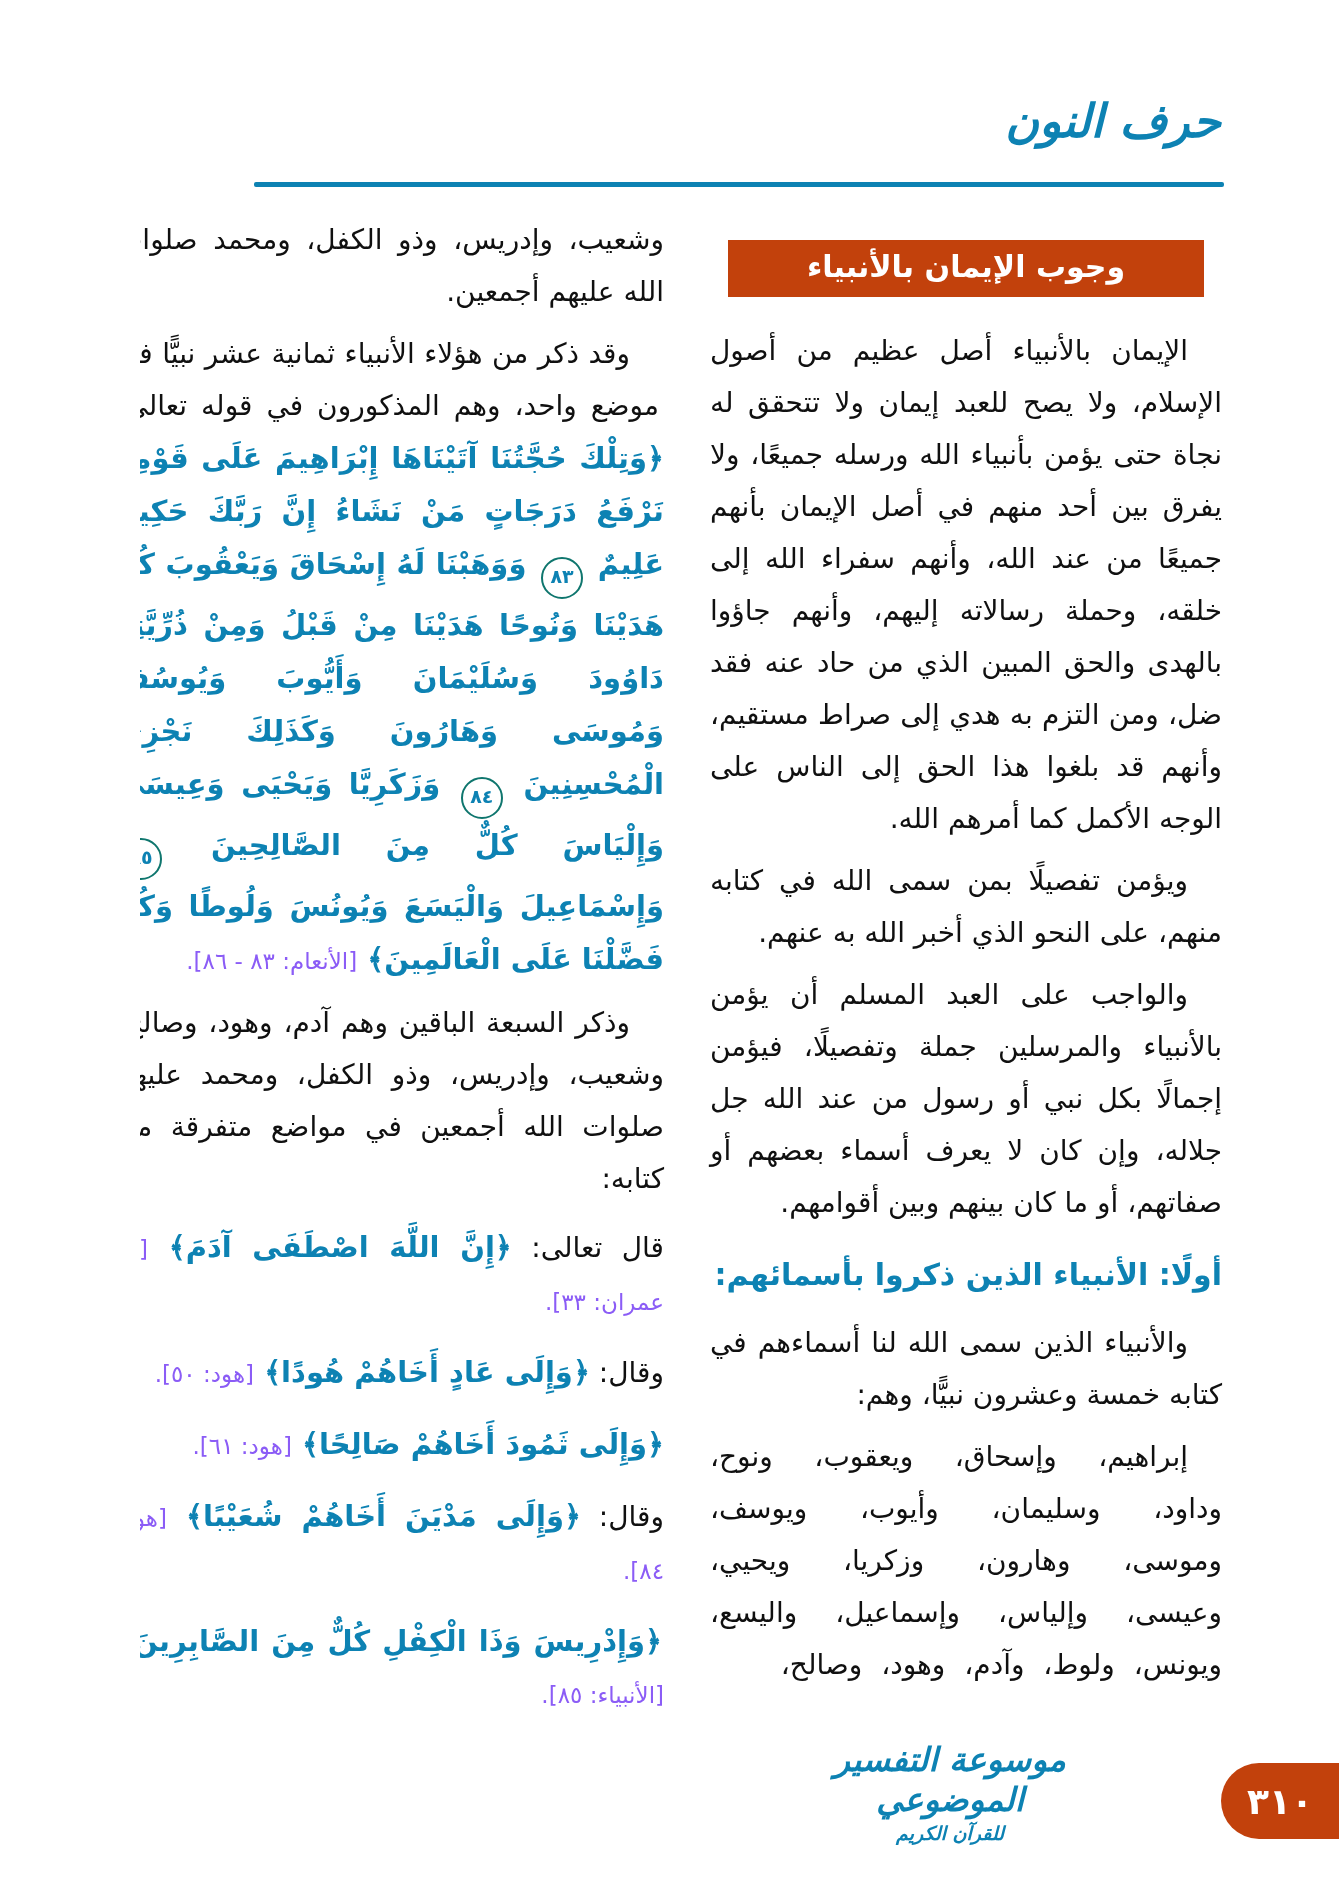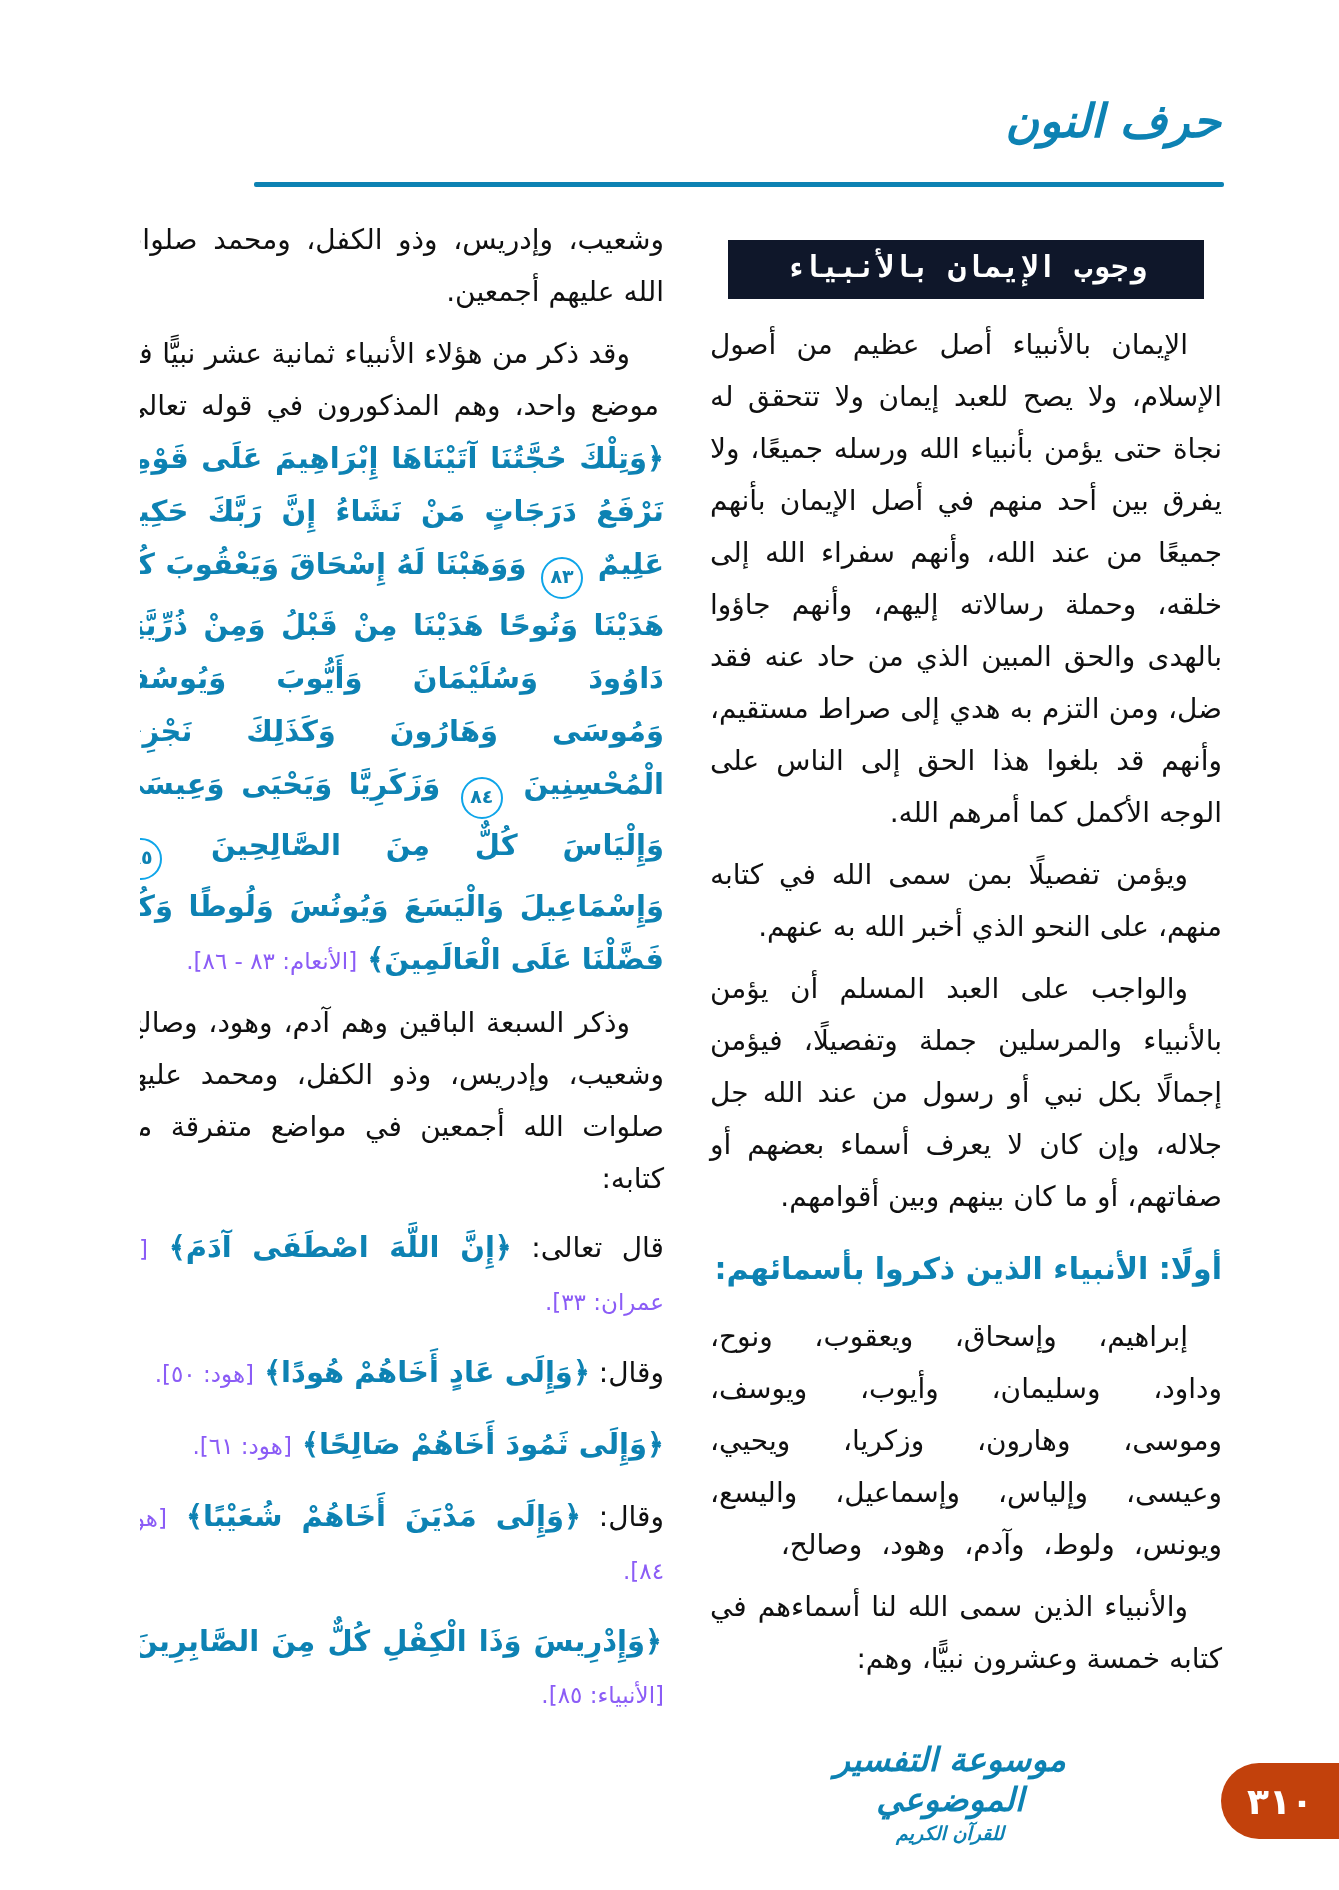"وجوب الإيمان بالأنبياء" .section-box { background: #0f172a -> #c2410c; font-family: Liberation Mono, monospace -> none; margin: 26px 18px 20px 18px -> 26px 18px 28px 18px }
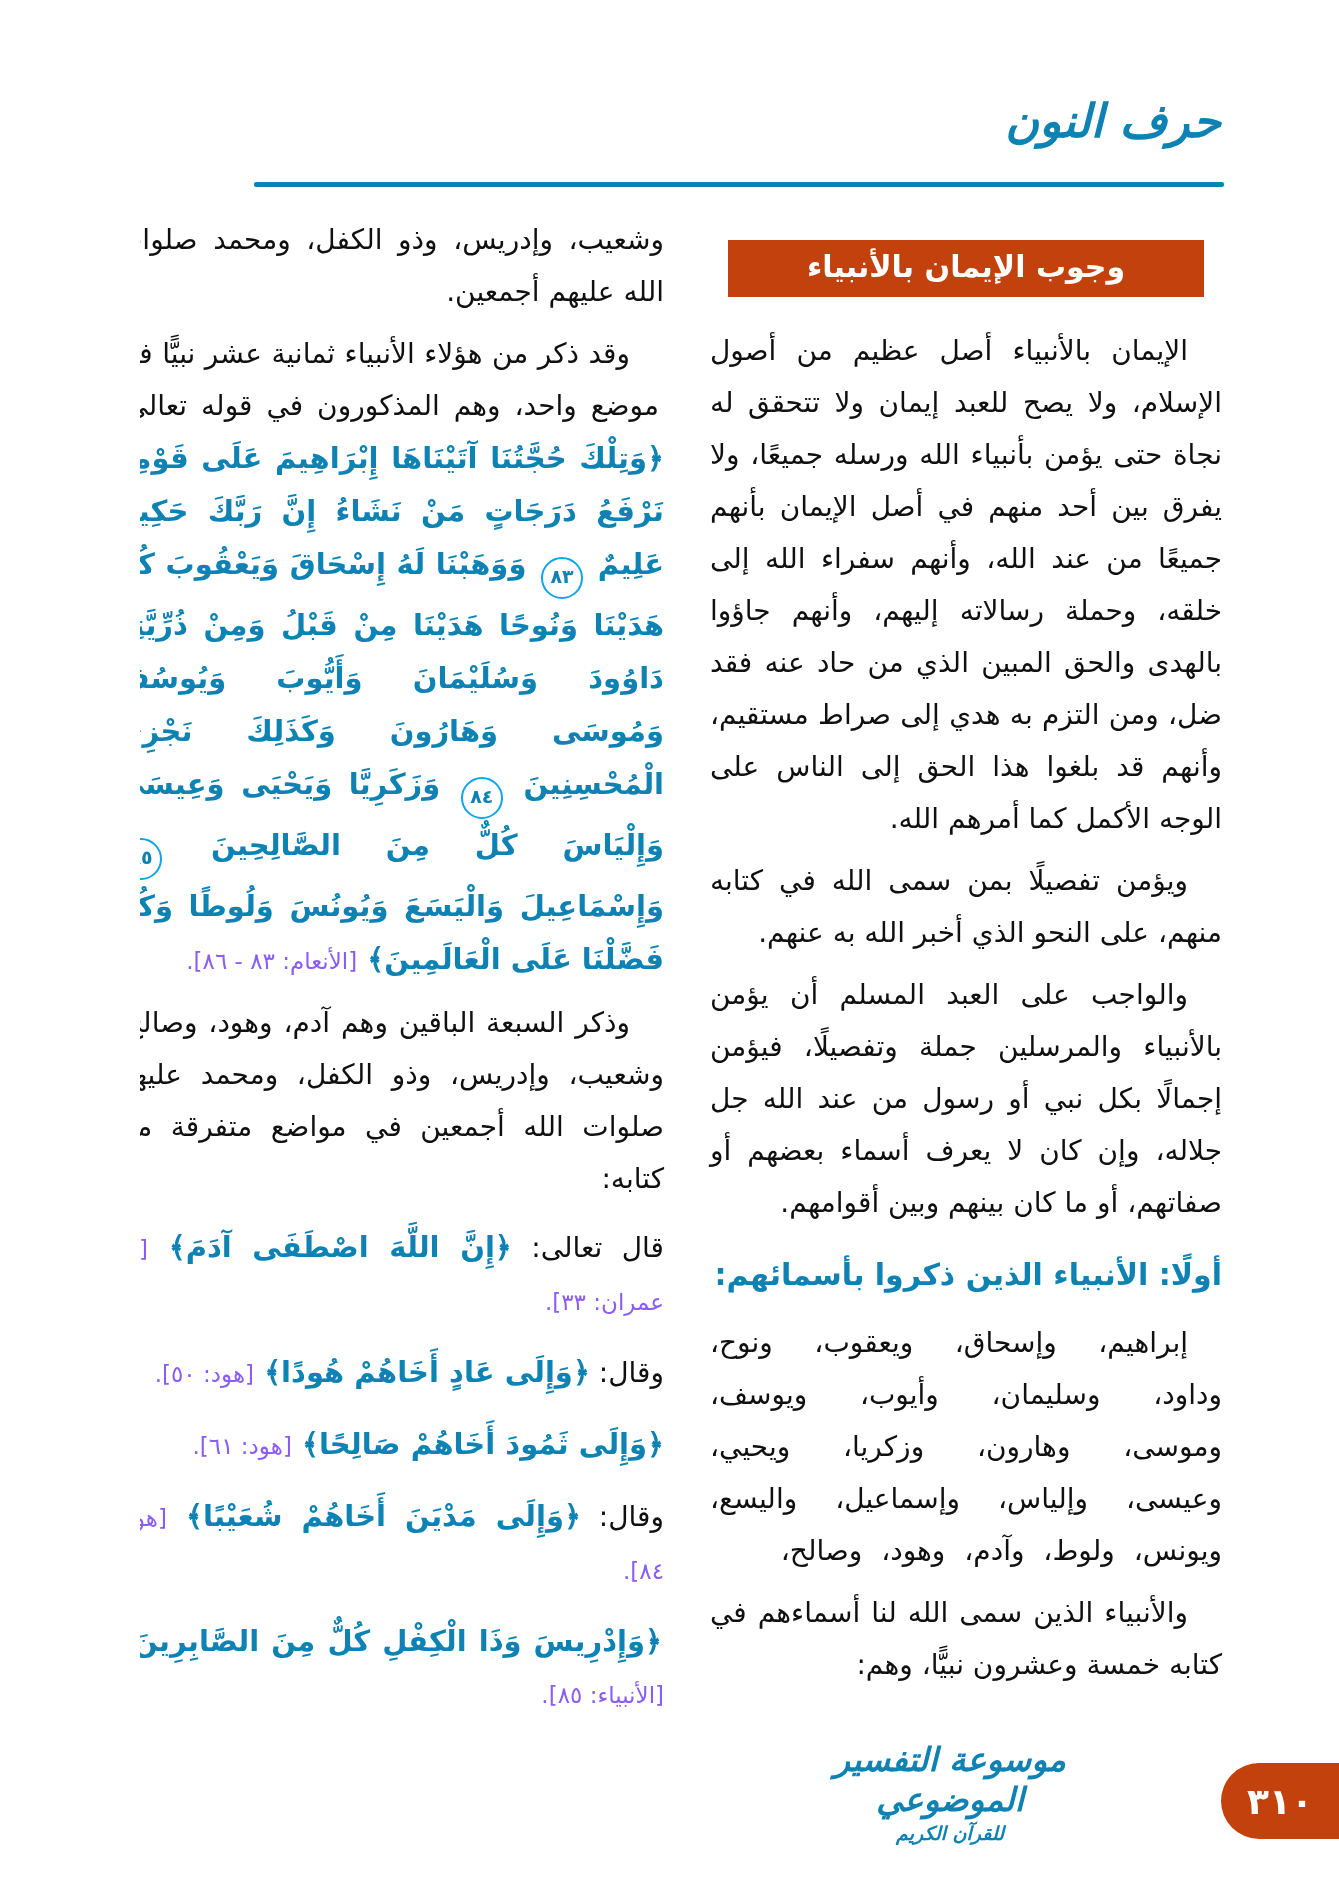"٨٣" .ayah-marker { border: 2px solid #0ea5e9 -> 2px solid #0f766e }
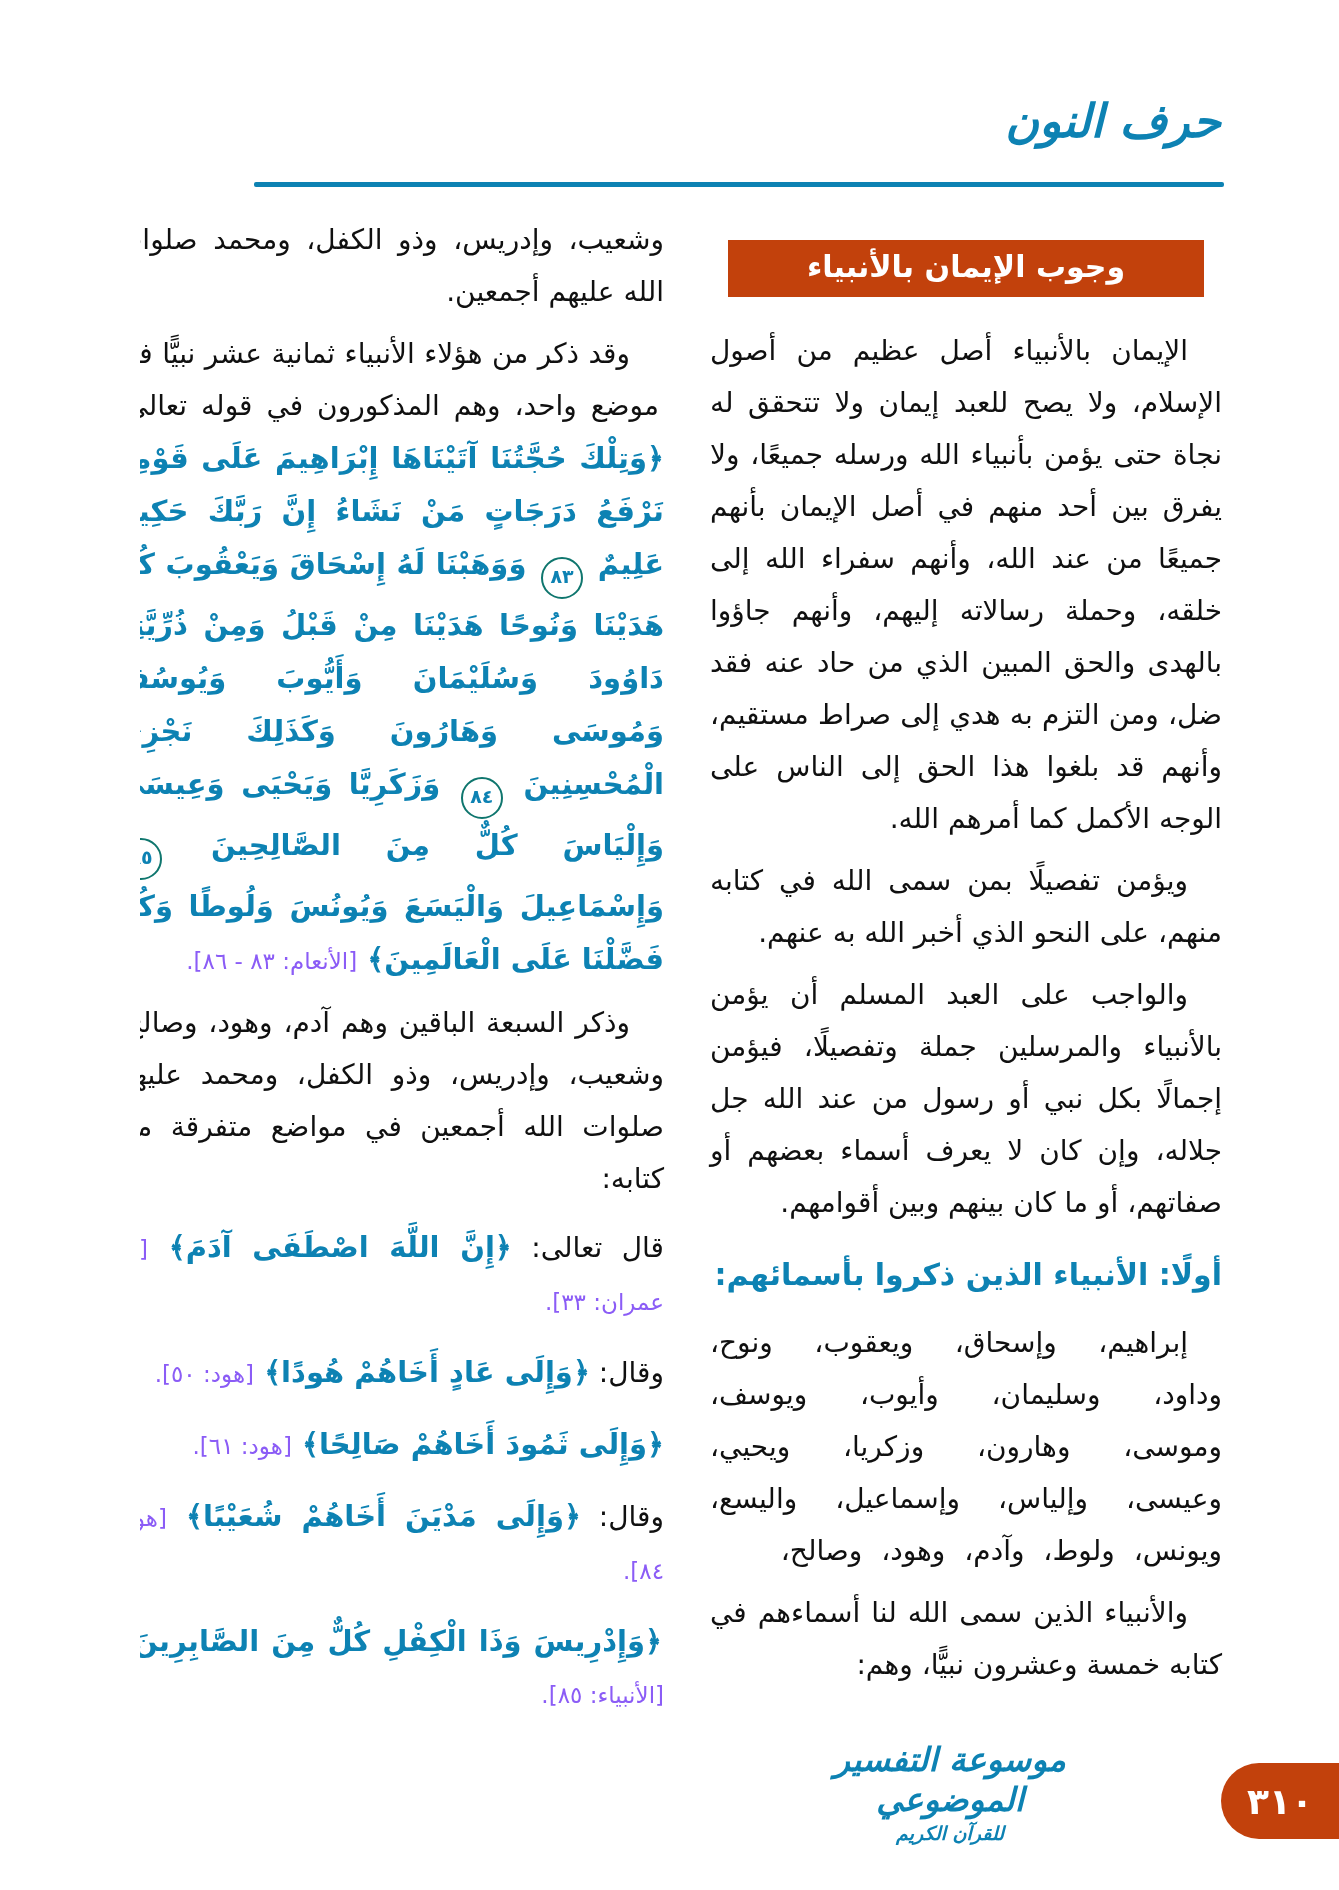"إبراهيم، وإسحاق، ويعقوب، ونوح، وداود،" p.body { order: before "والأنبياء الذين سمى الله لنا" -> after "والأنبياء الذين سمى الله لنا" }
